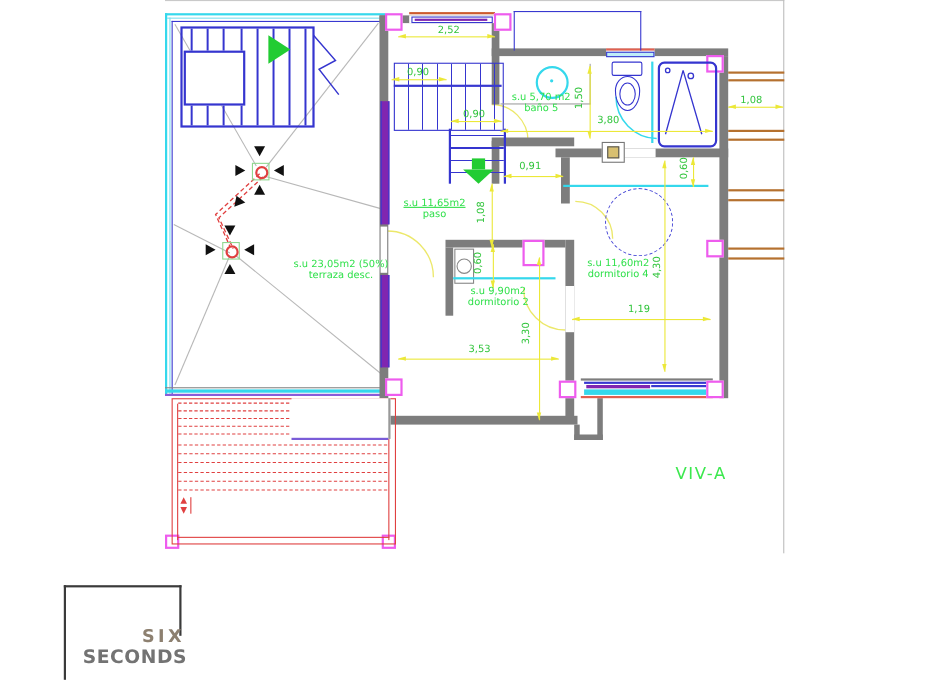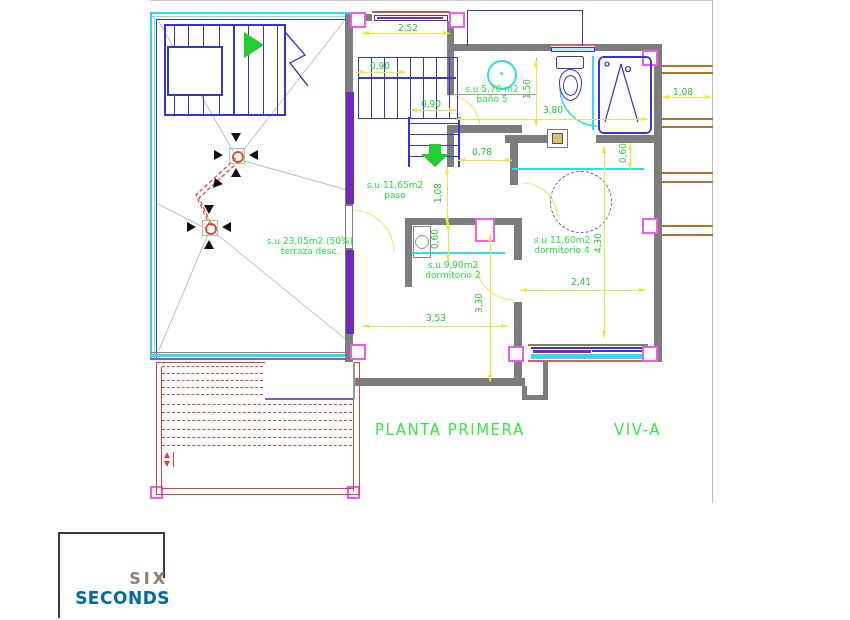"0,78" div.dimt { text: 0,78 -> 0,91 }
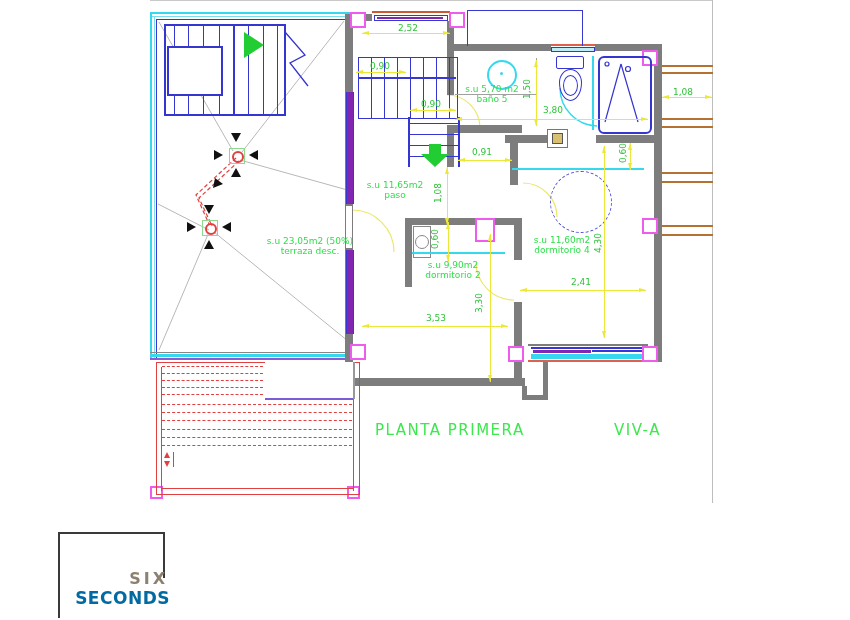"s.u 11,65m2" span { text-decoration: none -> underline }
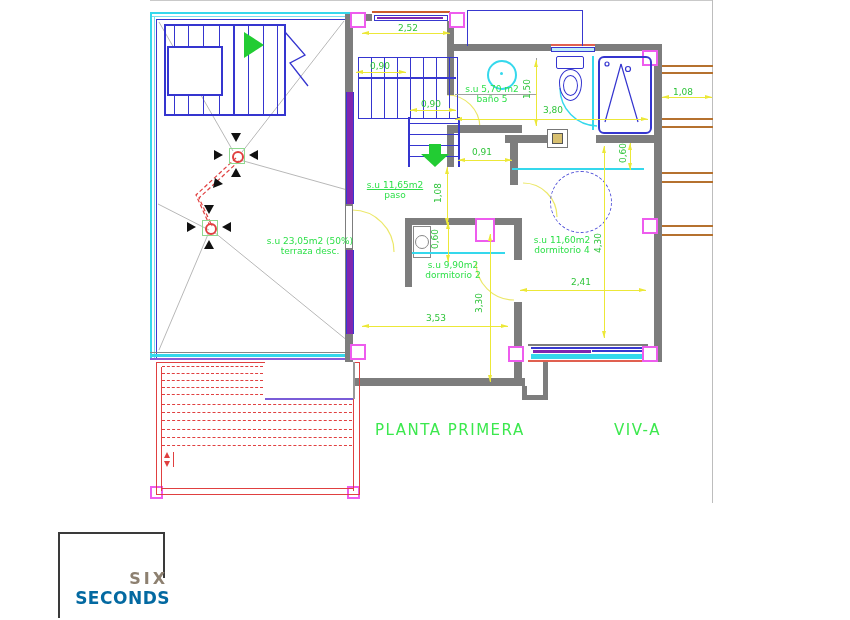"2,41" div.dimt { text: 2,41 -> 1,19 }
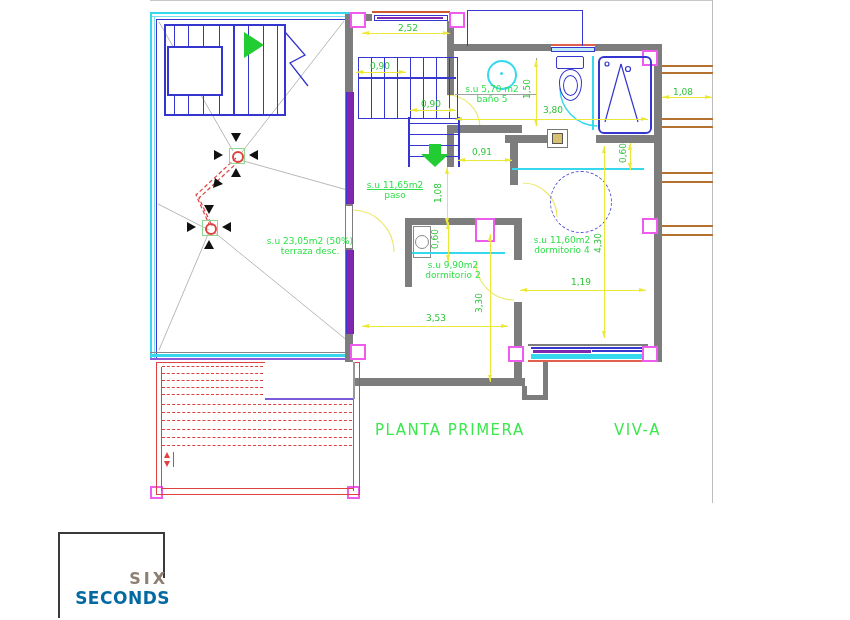"PLANTA PRIMERA" div.title { html: <div>PLANTA PRIMERA</div> -> none }
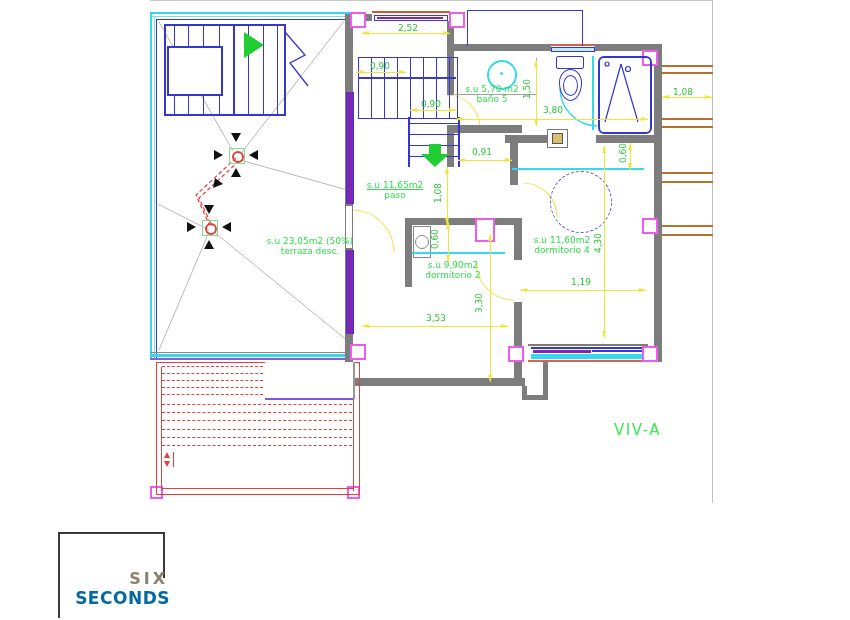"SECONDS" div.a { color: #0369a1 -> #737373 }
